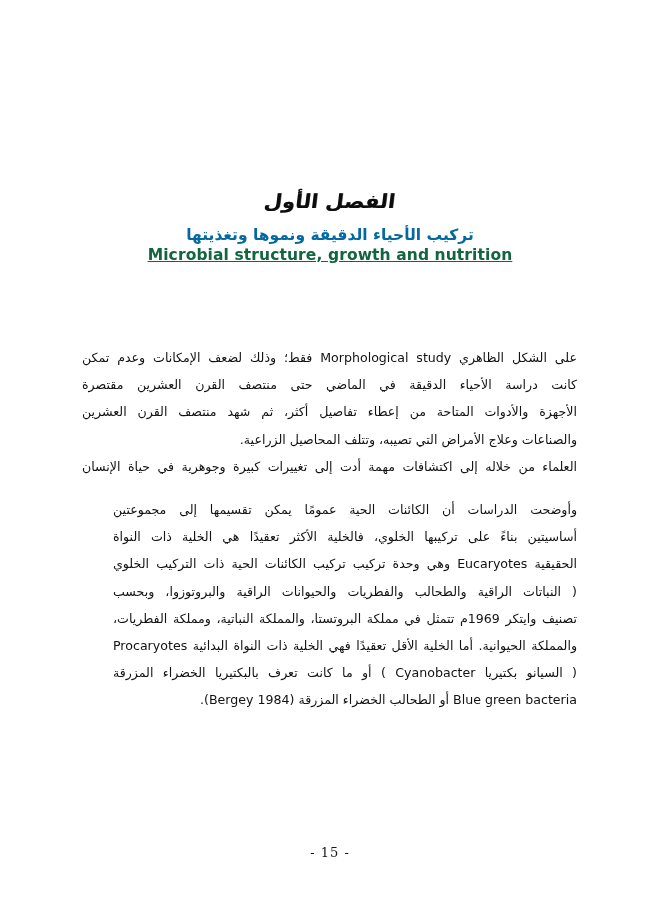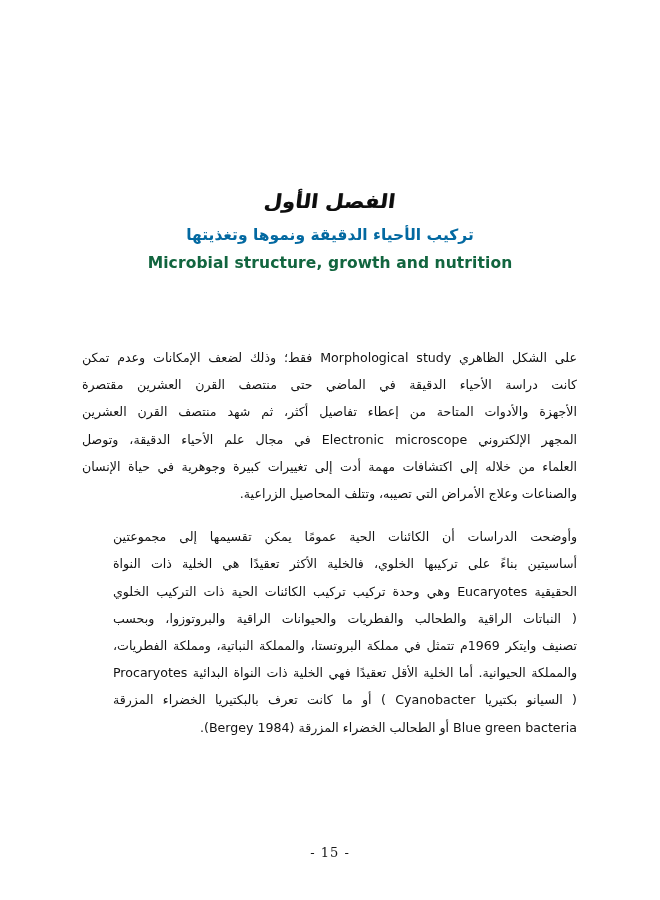"Microbial structure, growth and" .title-en { margin-top: 9px -> 1px; text-decoration: none -> underline }
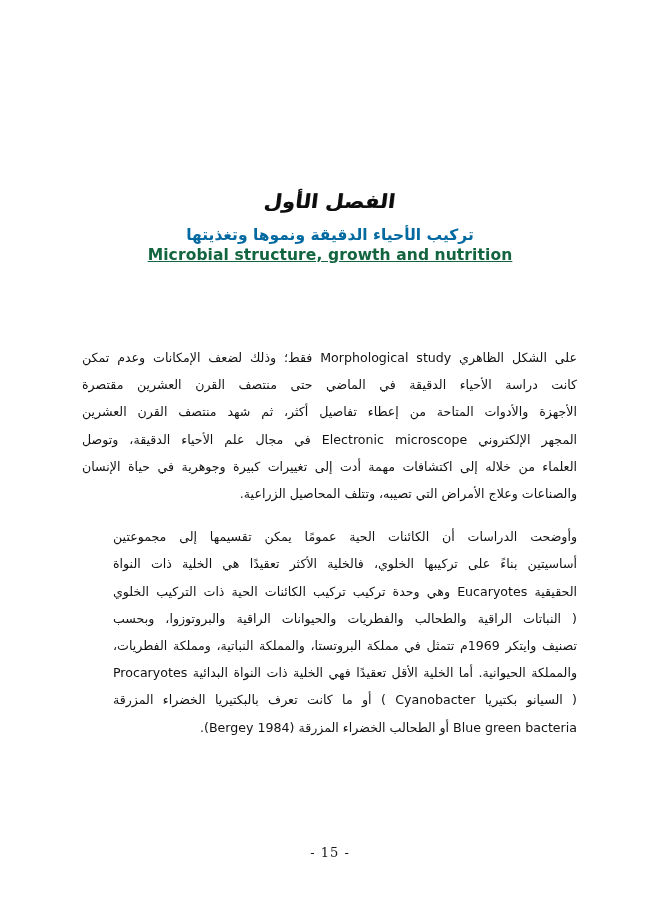"المجهر الإلكتروني Electronic microscope" span.ln { html: <span>المجهر الإلكتروني Electronic microscope في مجال علم الأحياء الدقيقة، وتوصل</span> -> none }
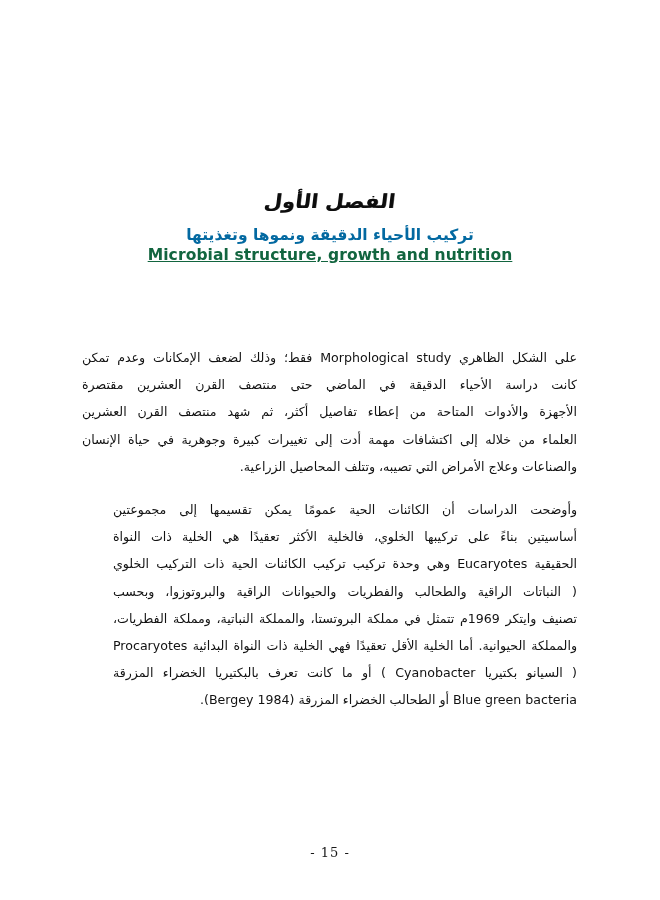"العلماء من خلاله إلى اكتشافات" span.ln { order: before "والصناعات وعلاج الأمراض التي تصيبه،" -> after "والصناعات وعلاج الأمراض التي تصيبه،" }
